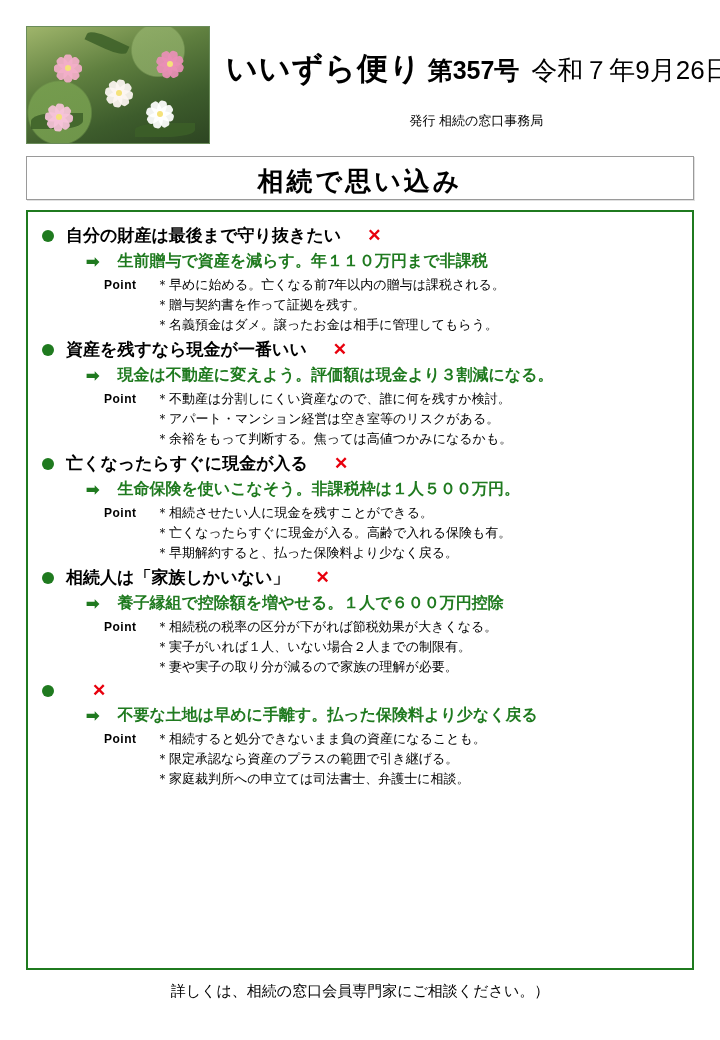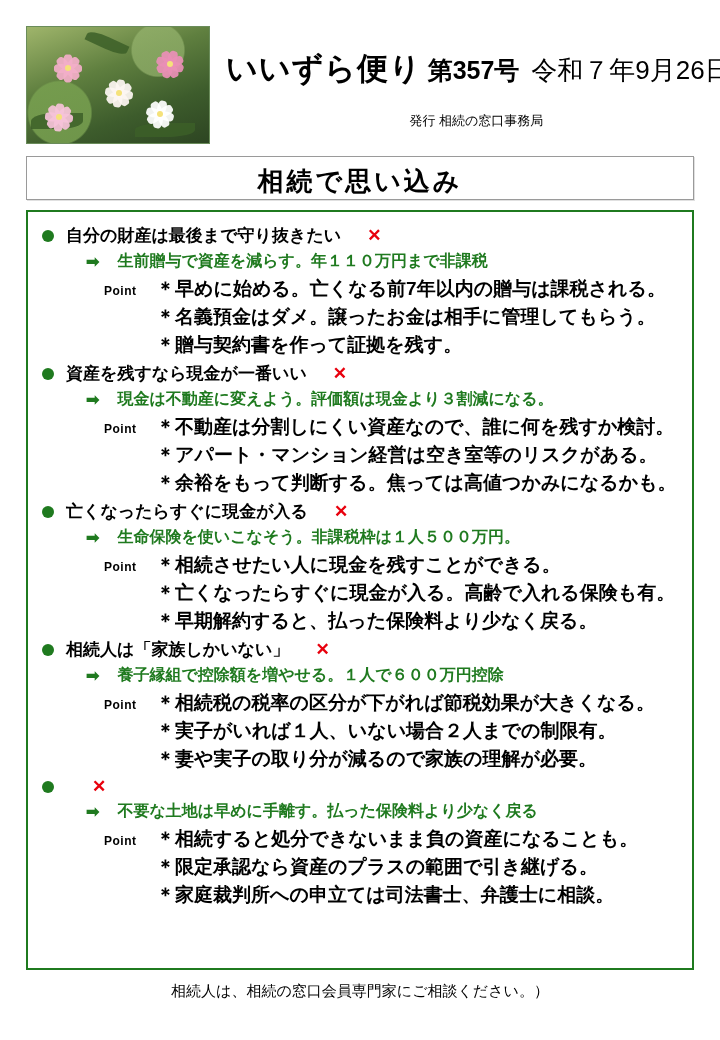"＊早めに始める。亡くなる前7年以内の贈与は課税される。" .point-text { font-size: 19px -> 13px; font-weight: bold -> none }
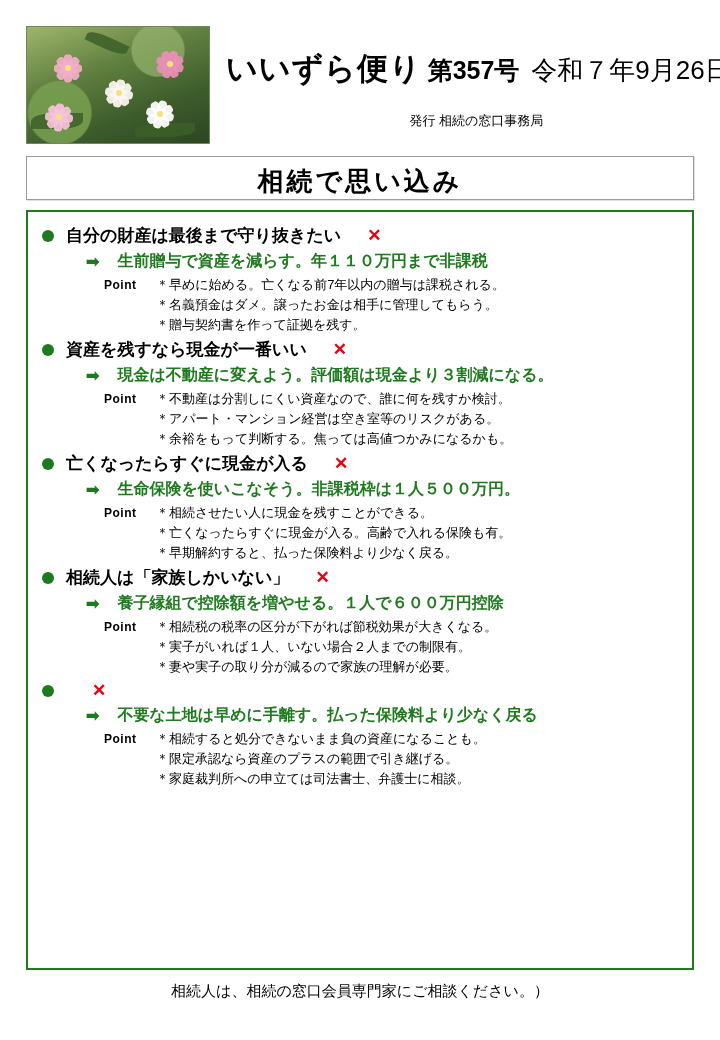"＊名義預金はダメ。譲ったお金は相手に管理してもらう。" div.point-row { order: before "＊贈与契約書を作って証拠を残す。" -> after "＊贈与契約書を作って証拠を残す。" }
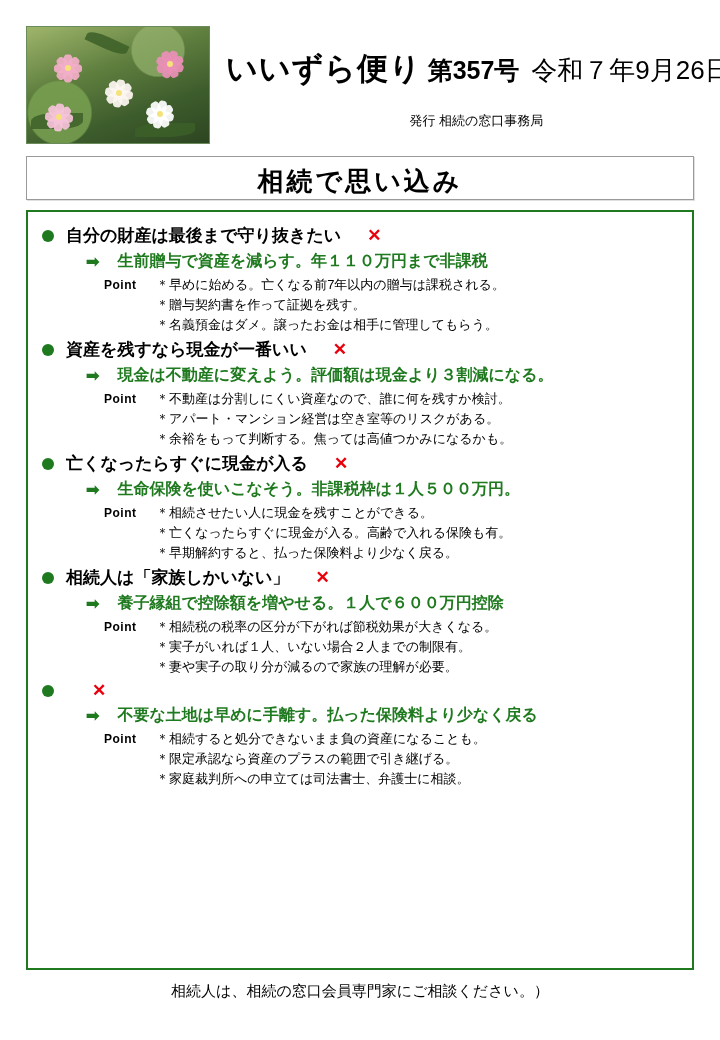"相続人は、相続の窓口会員専門家にご相談ください。）" div.footer { text: 相続人 -> 詳しく }
